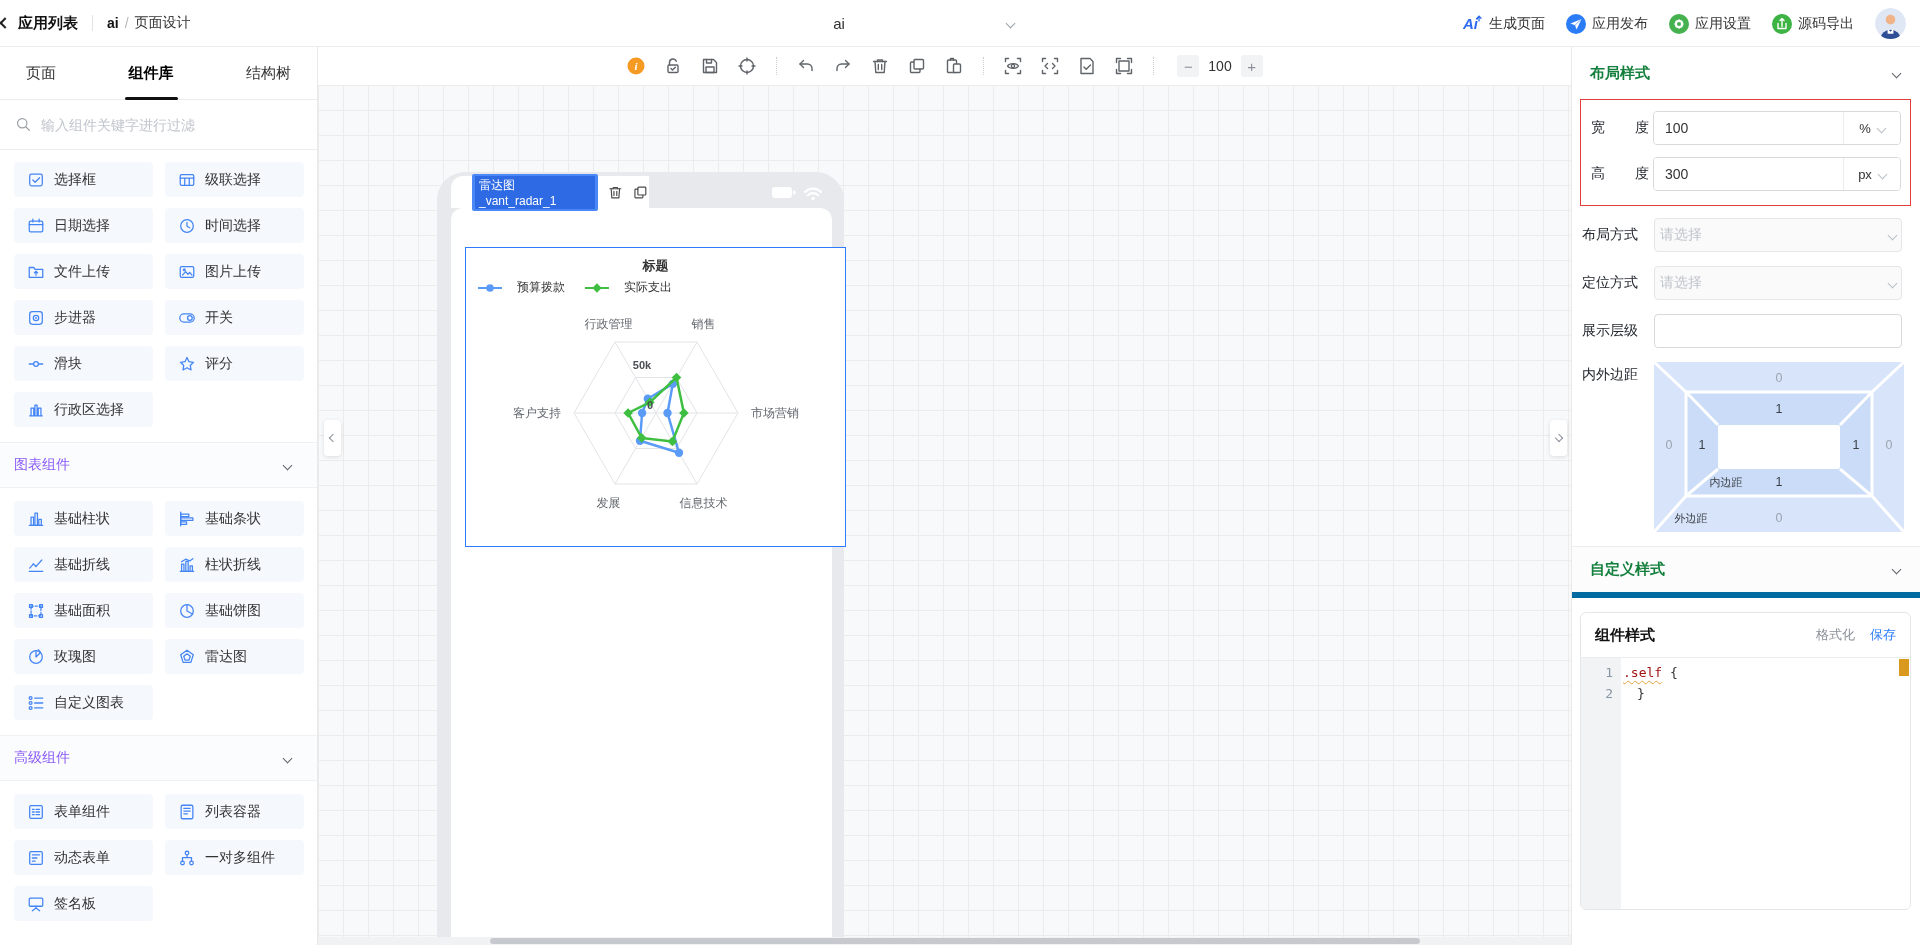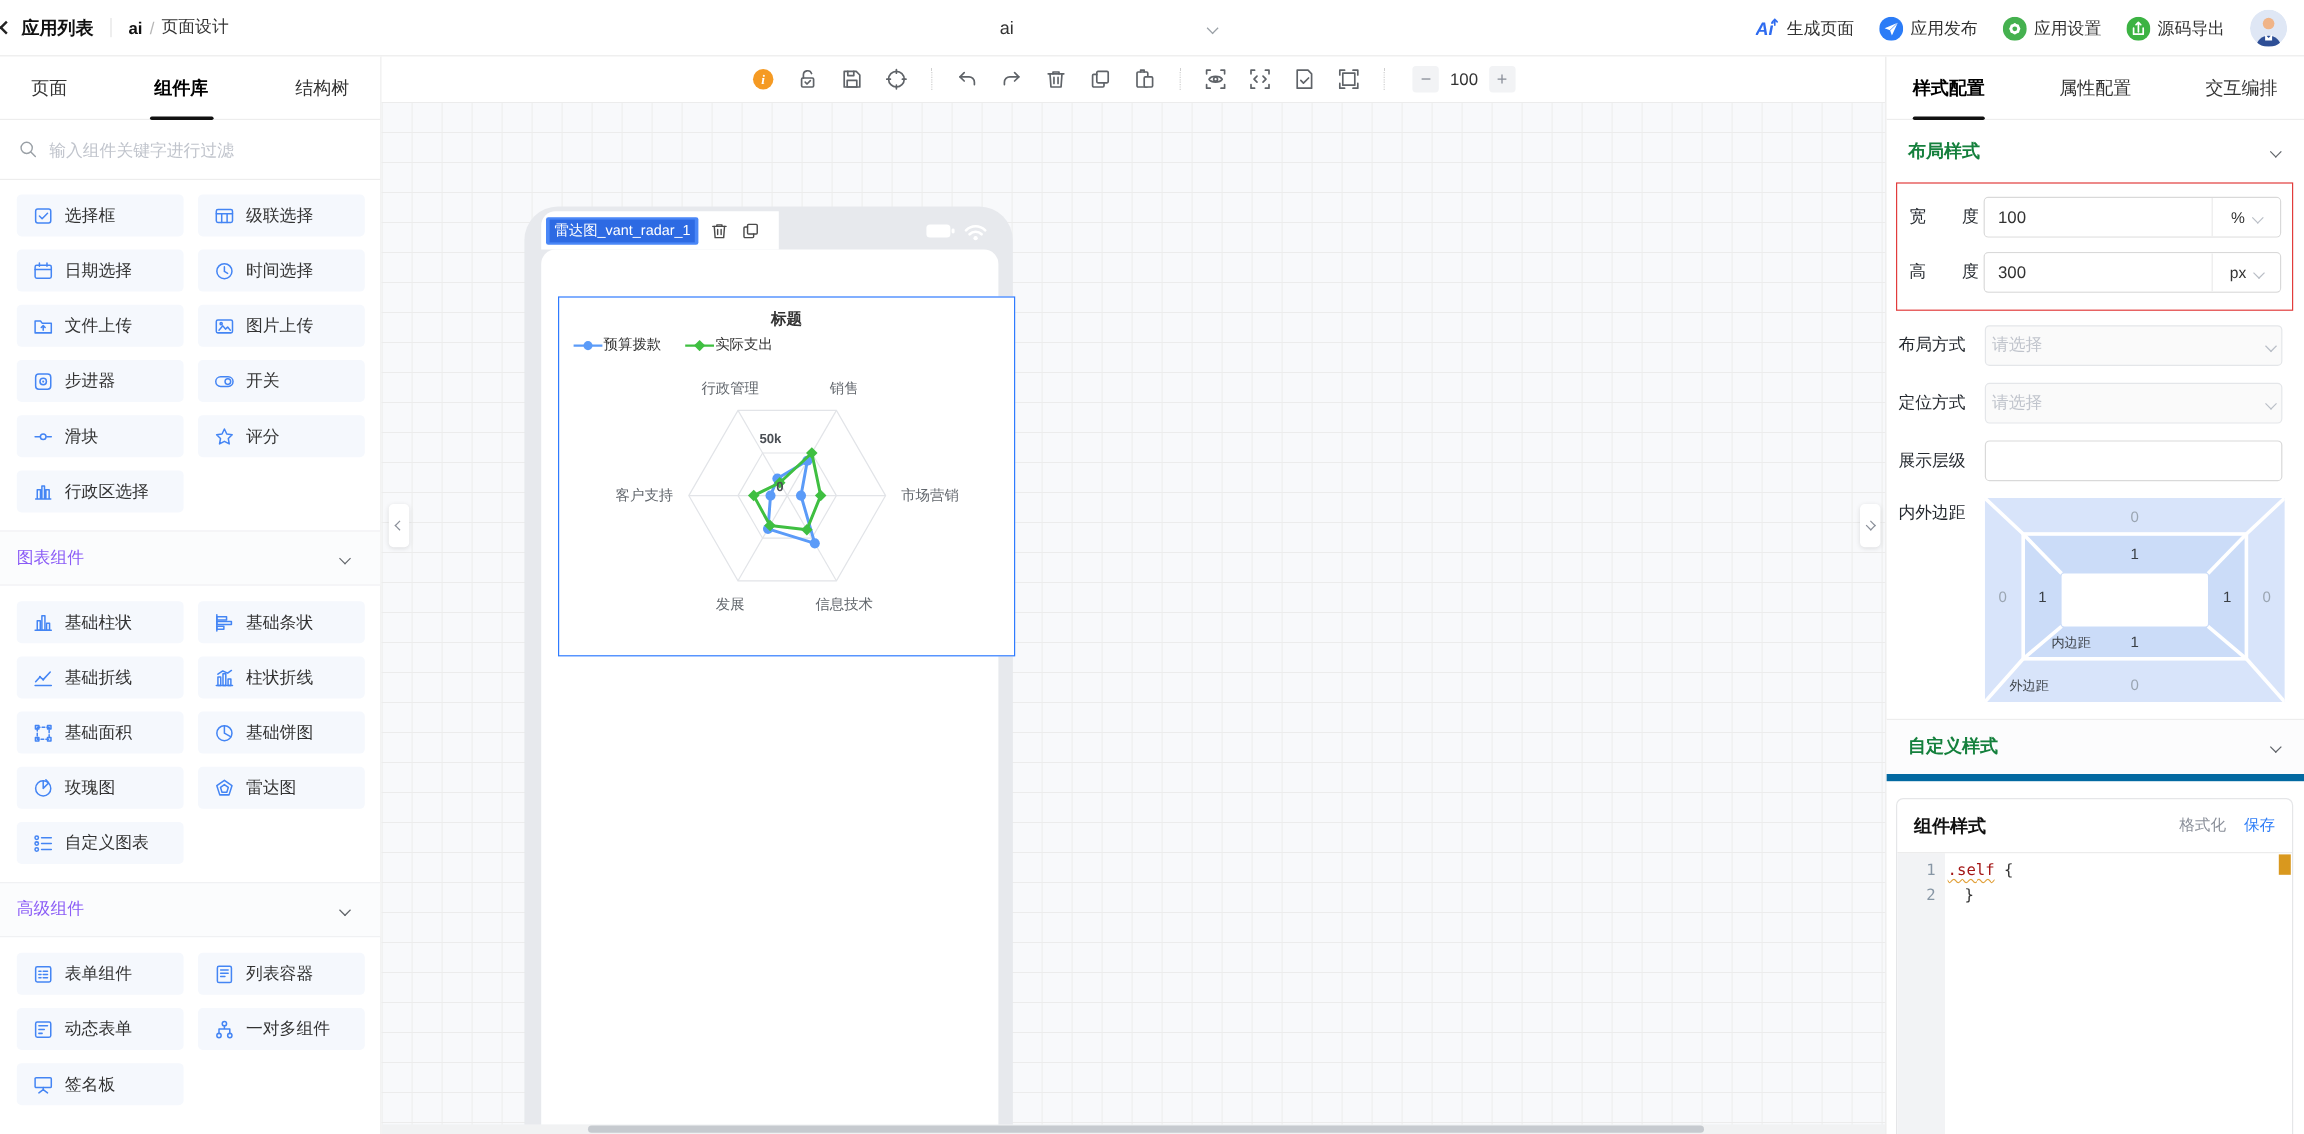"样式配置" div.panel-tabs { html: <div> <div>样式配置</div> <div>属性配置</div> <div>交互编排</div> </div> -> none }
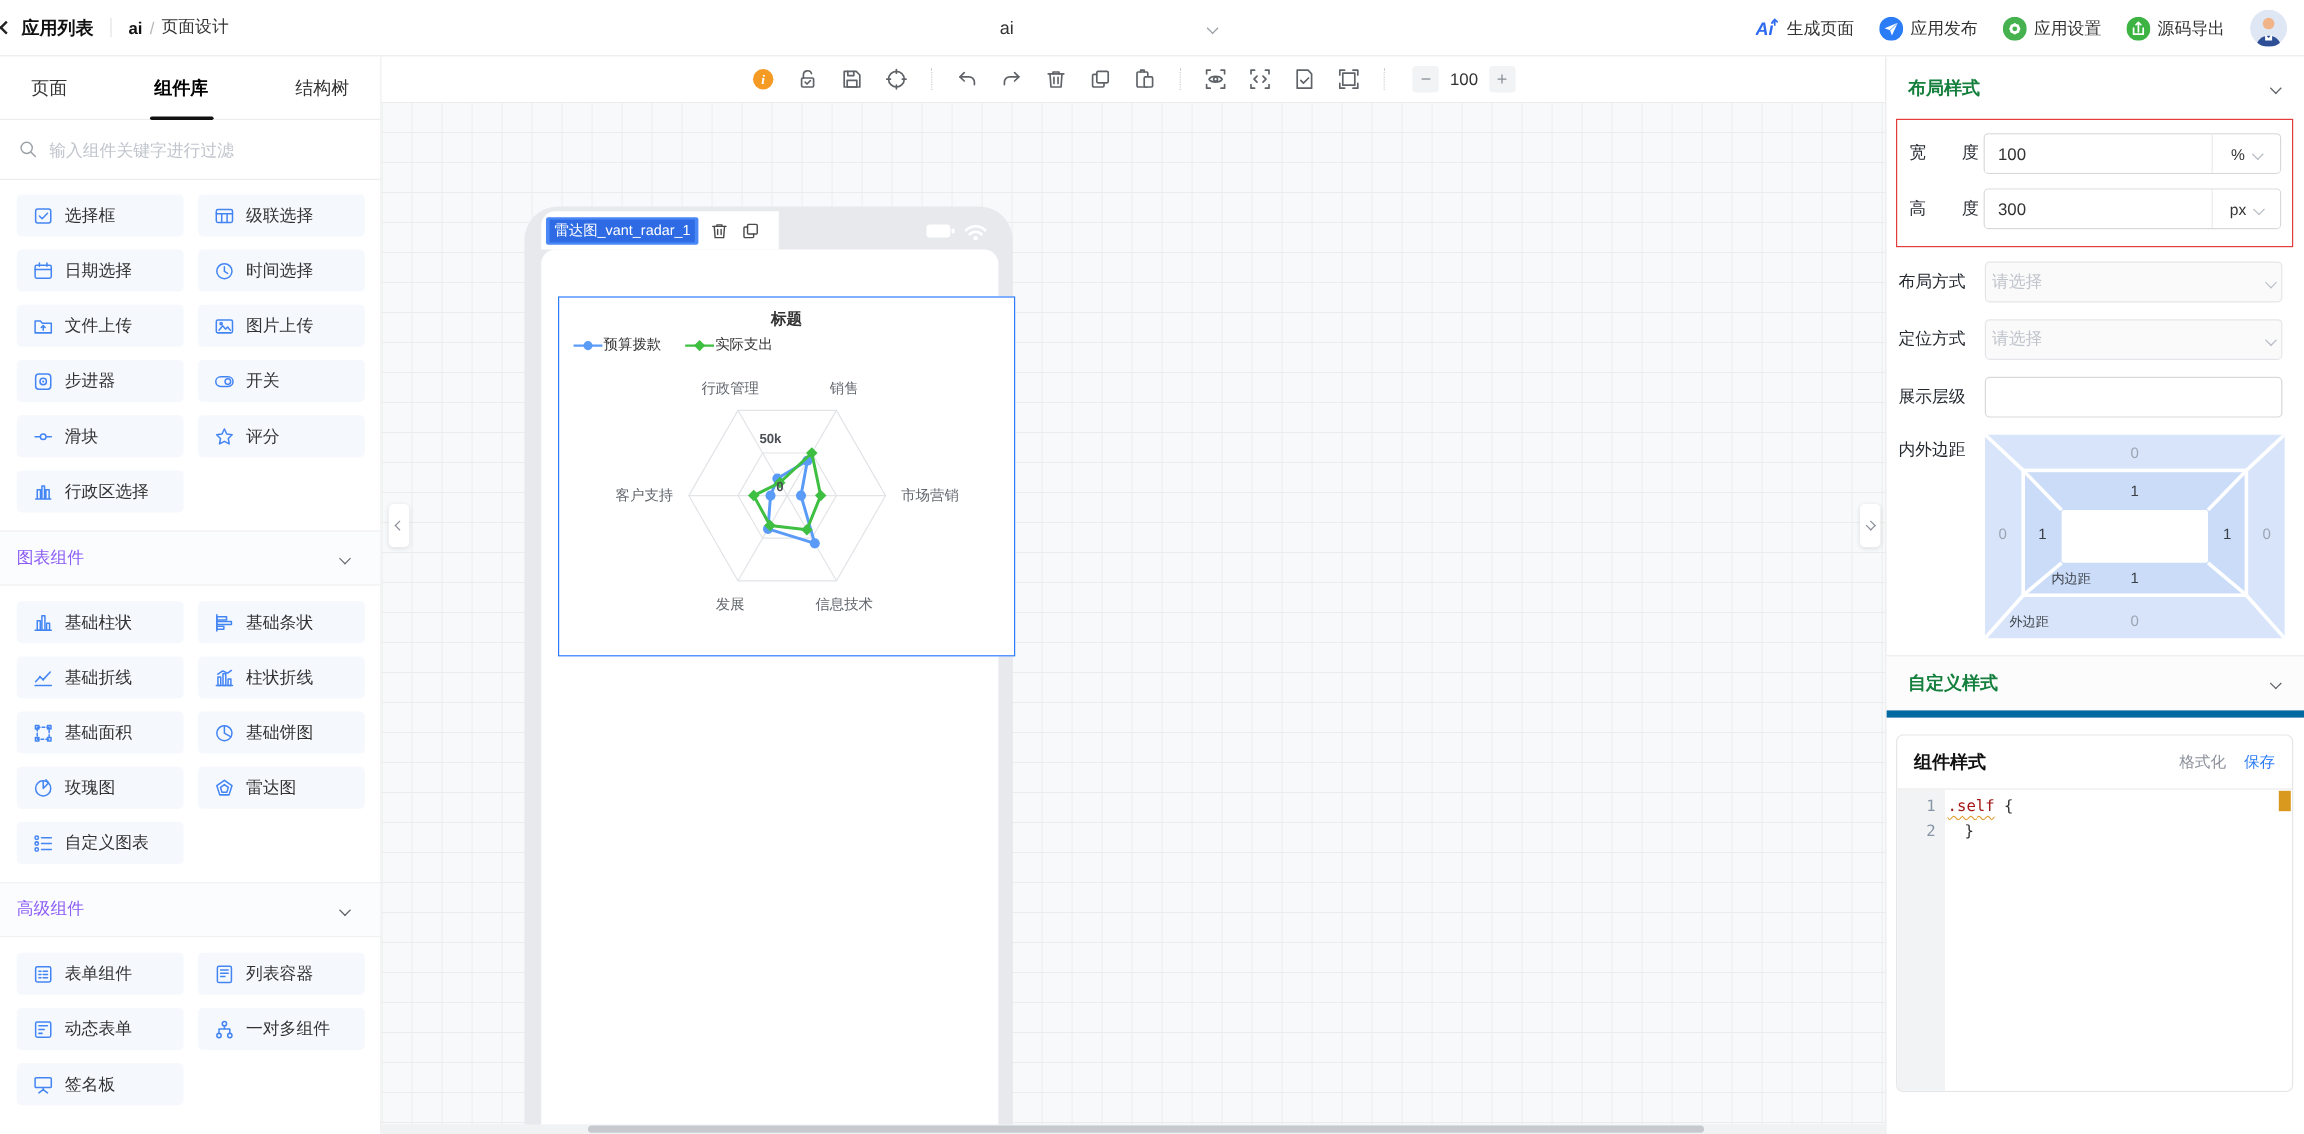"雷达图_vant_radar_1" .sel-strip { padding-left: 4px -> 21px }
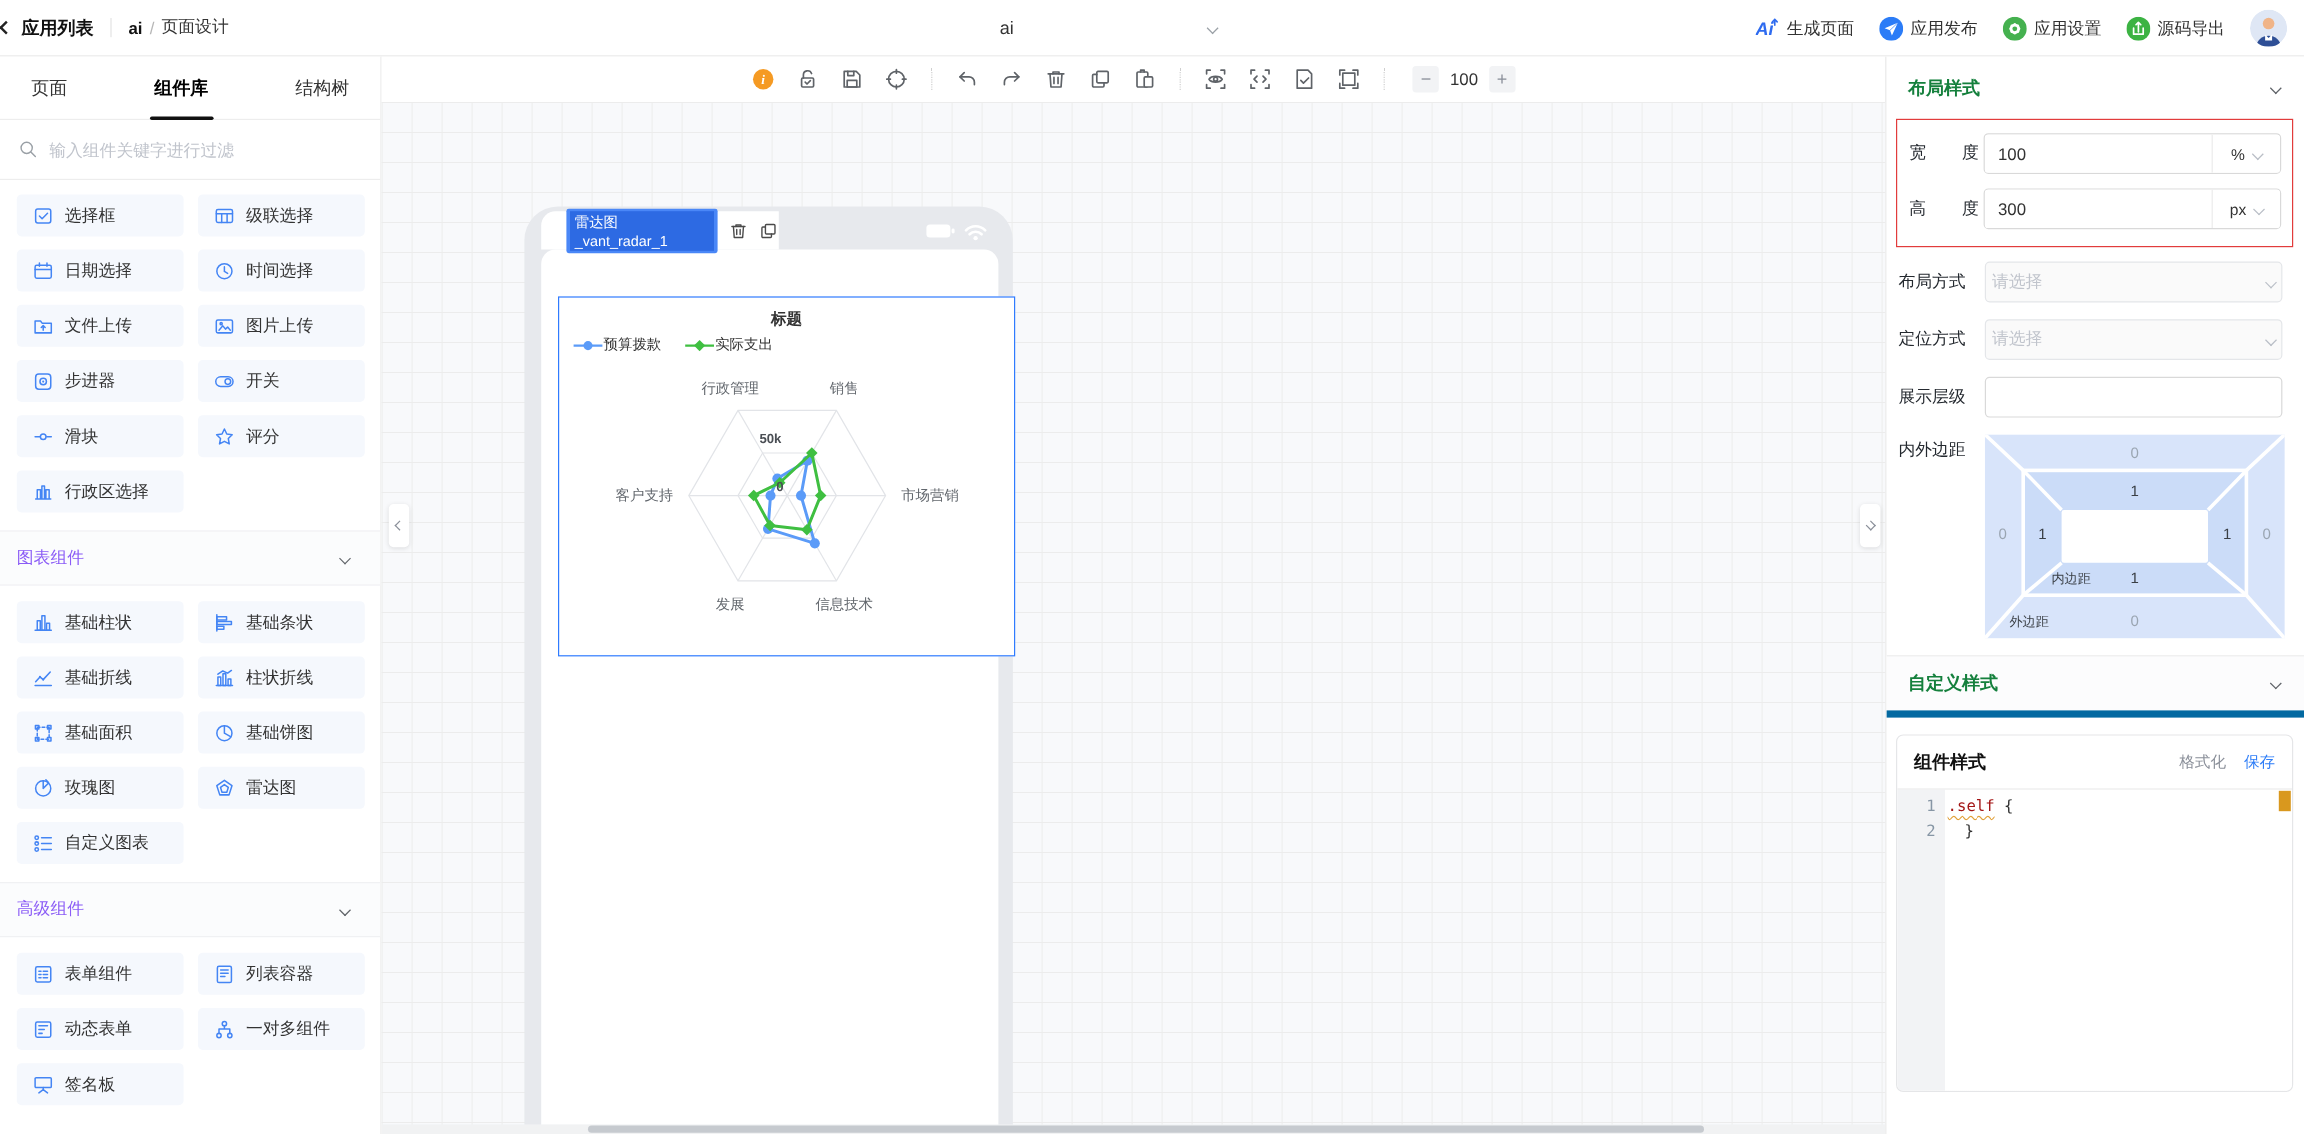"预算拨款" .legend-item { gap: 0 -> 14px }
